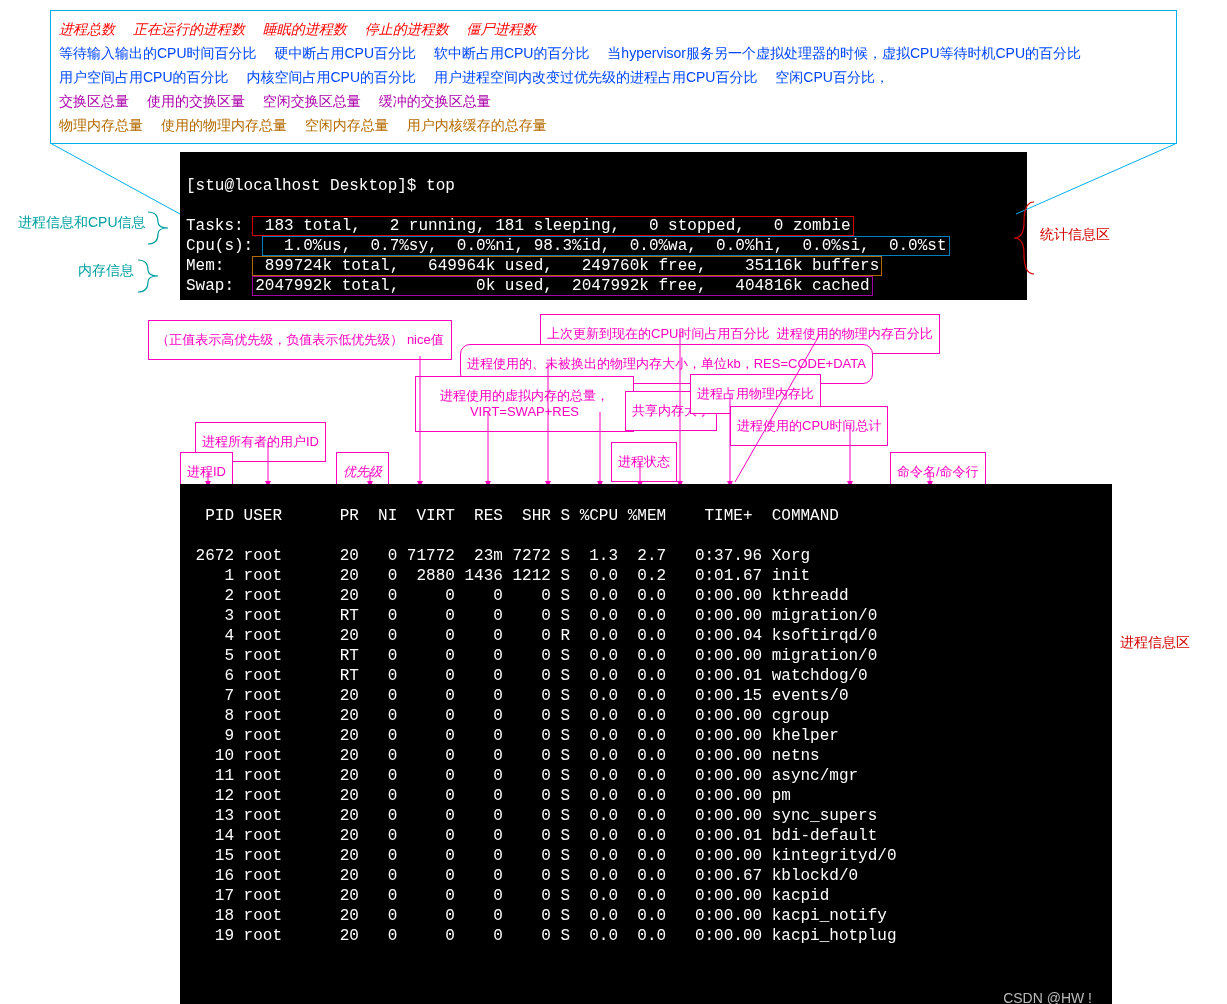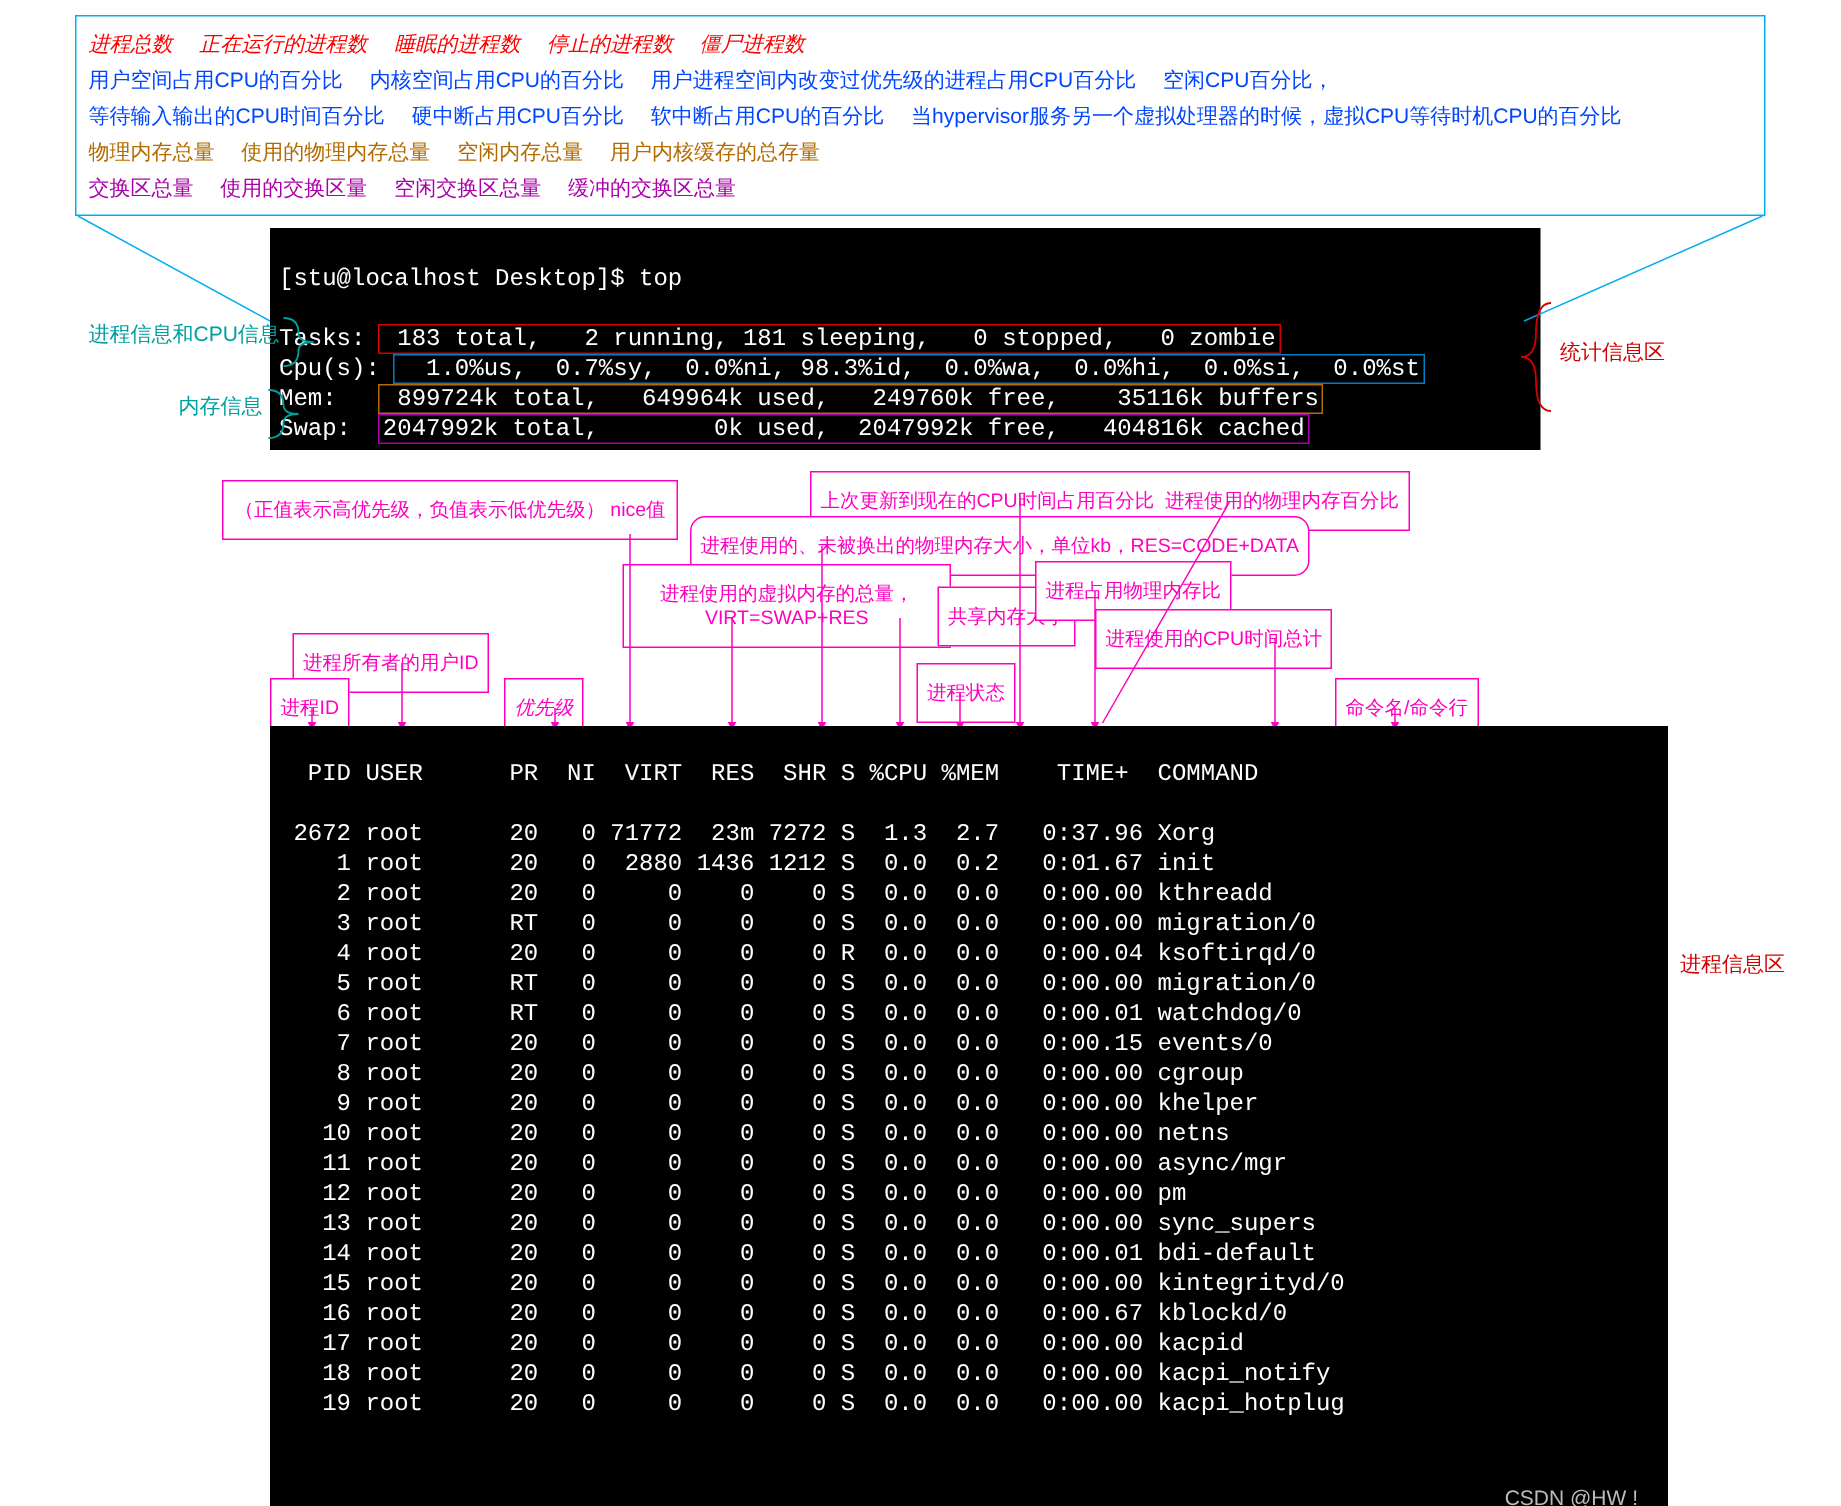"用户空间占用CPU的百分比 内核空间占用CPU的百分比" div { order: before "等待输入输出的CPU时间百分比 硬中断占用CPU百分比 软中断占用CPU的百分比" -> after "等待输入输出的CPU时间百分比 硬中断占用CPU百分比 软中断占用CPU的百分比" }
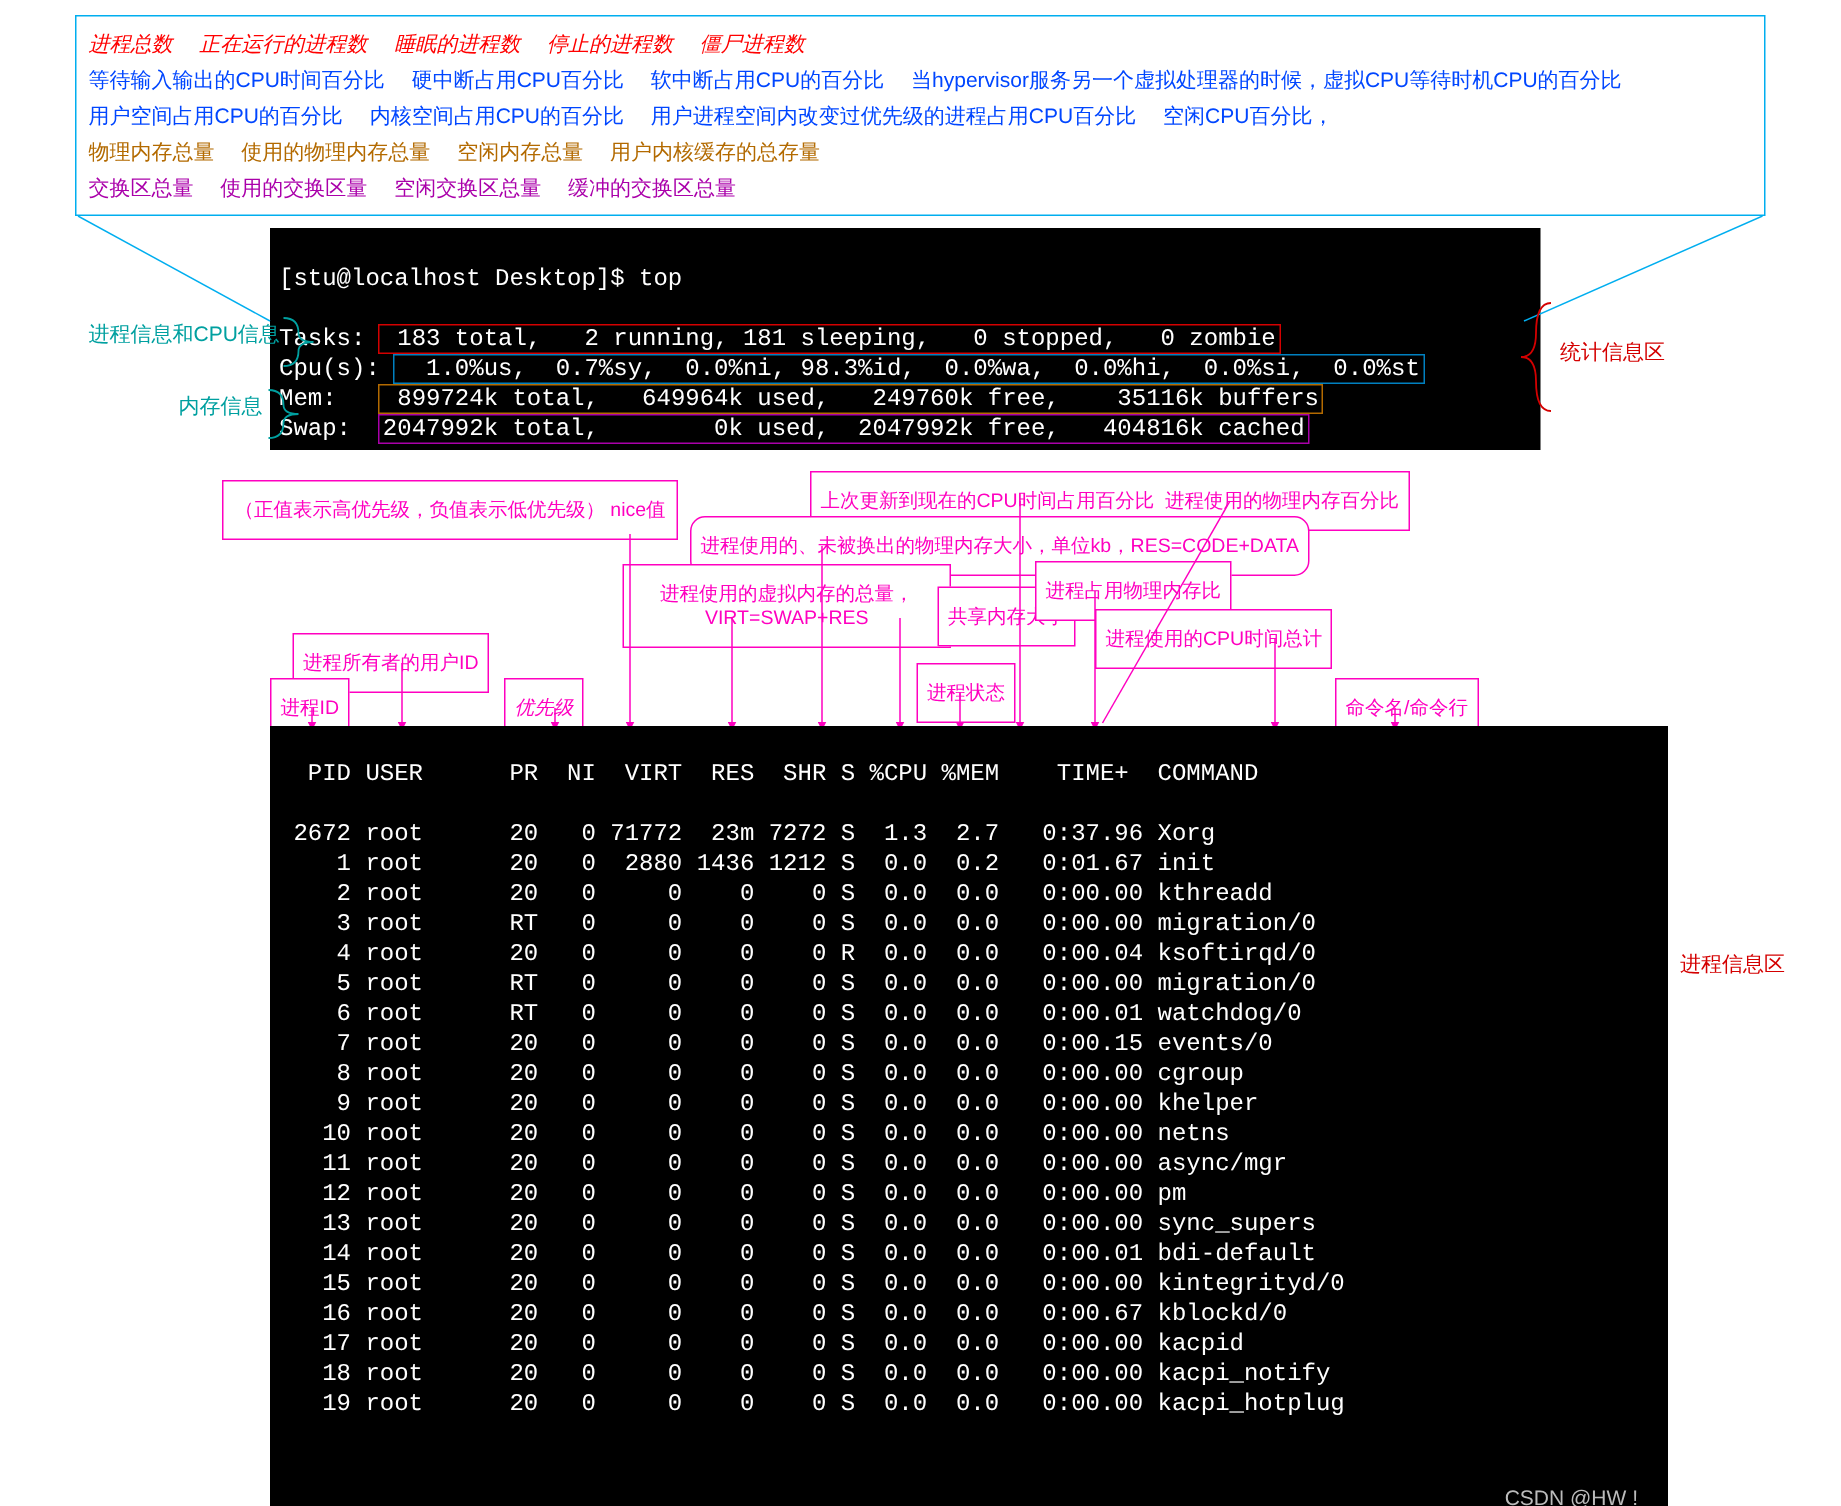"物理内存总量 使用的物理内存总量 空闲内存总量 用户内核缓存的总存量" div { order: before "交换区总量 使用的交换区量 空闲交换区总量 缓冲的交换区总量" -> after "交换区总量 使用的交换区量 空闲交换区总量 缓冲的交换区总量" }
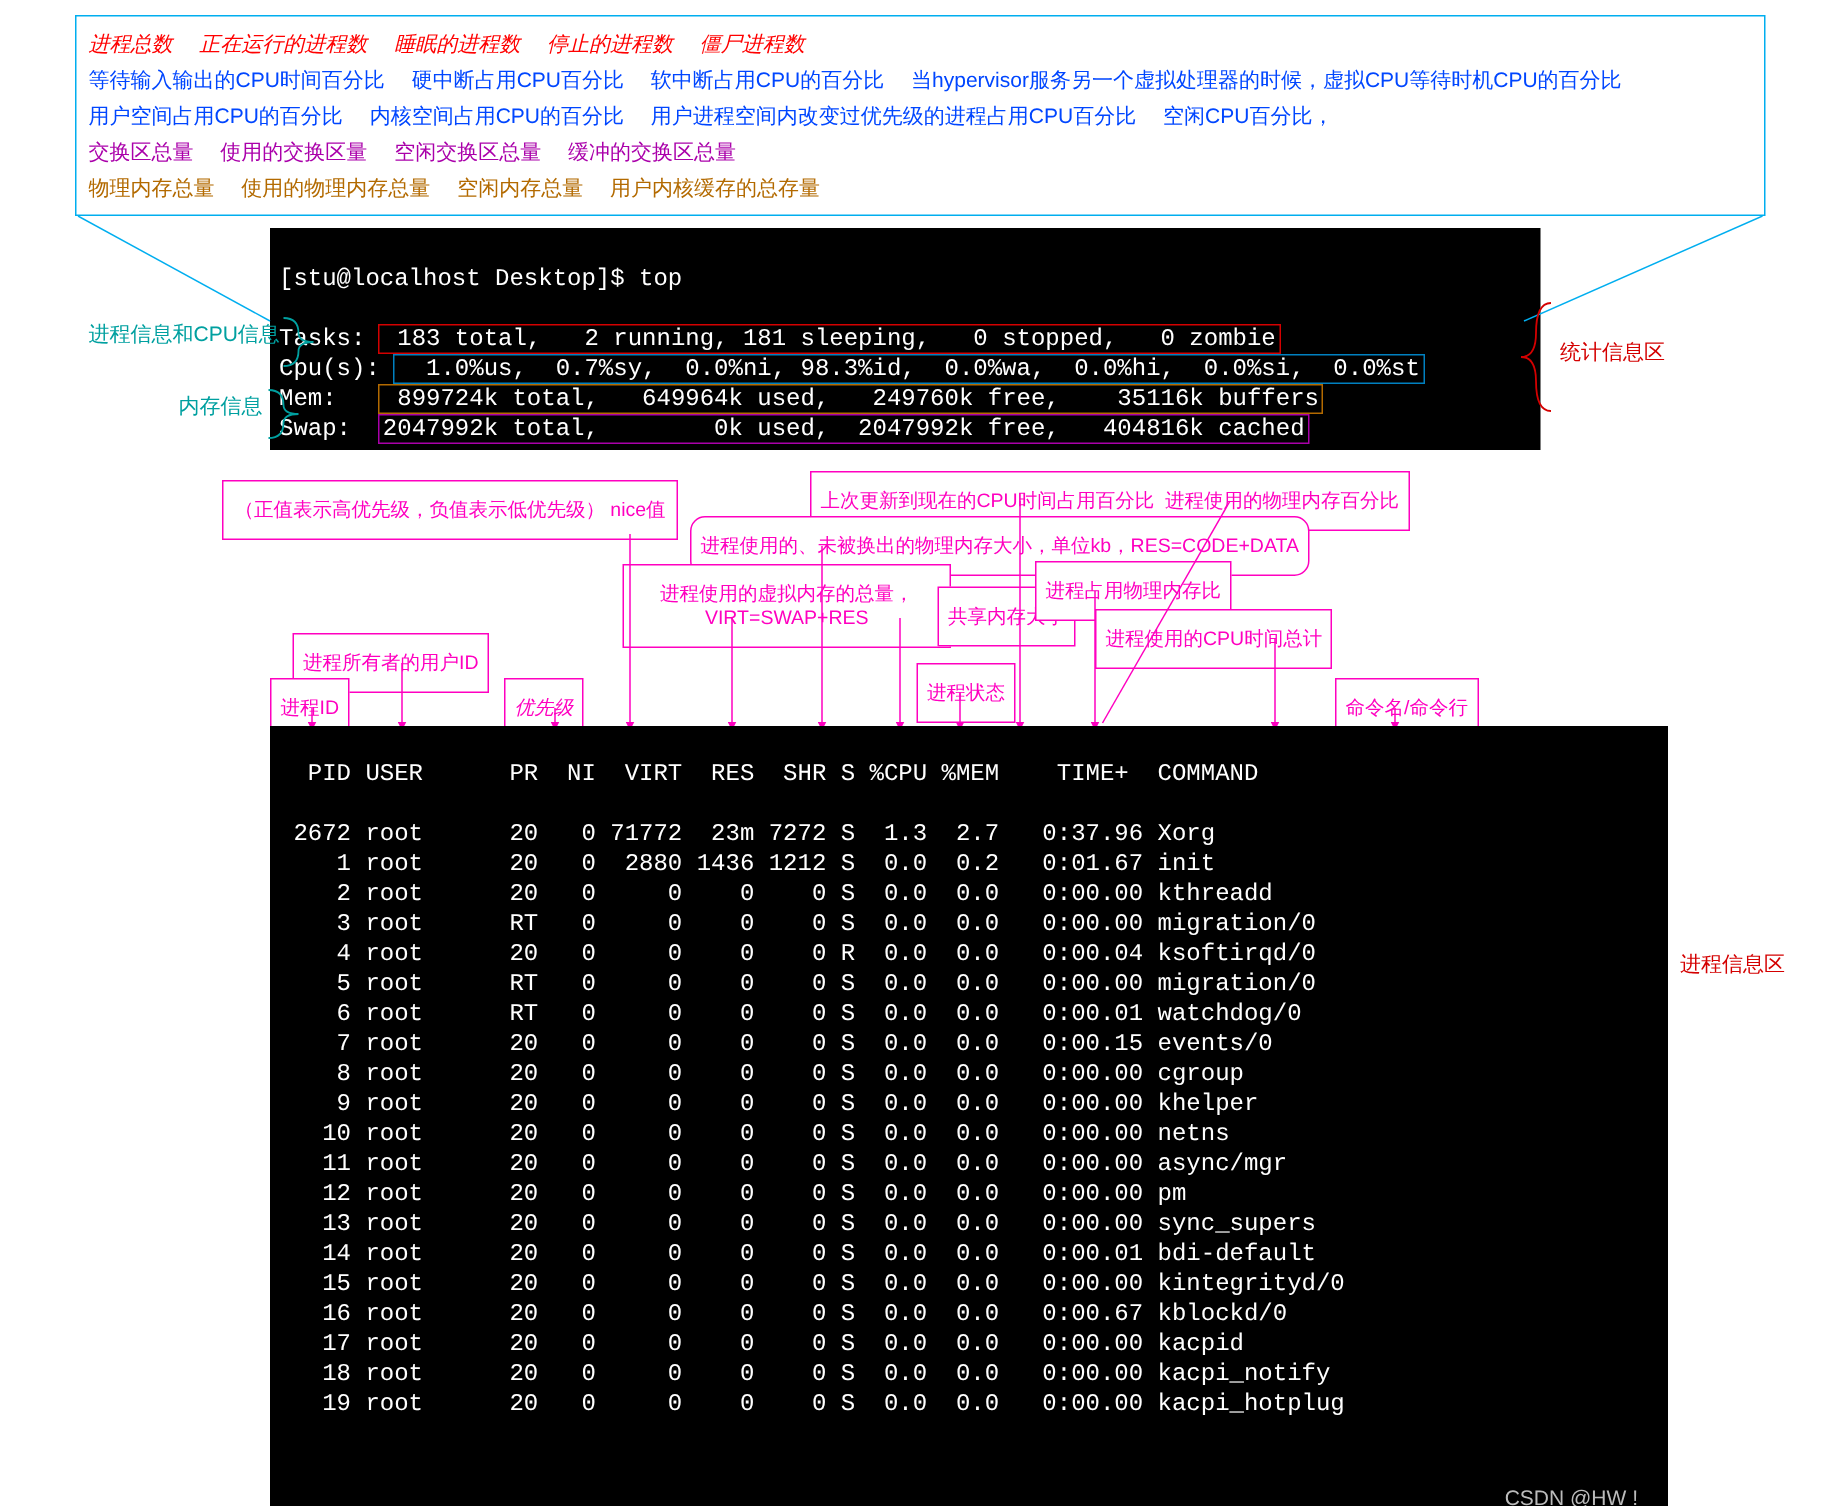"进程信息和CPU信息" .c-teal { margin-left: 41px -> none }
